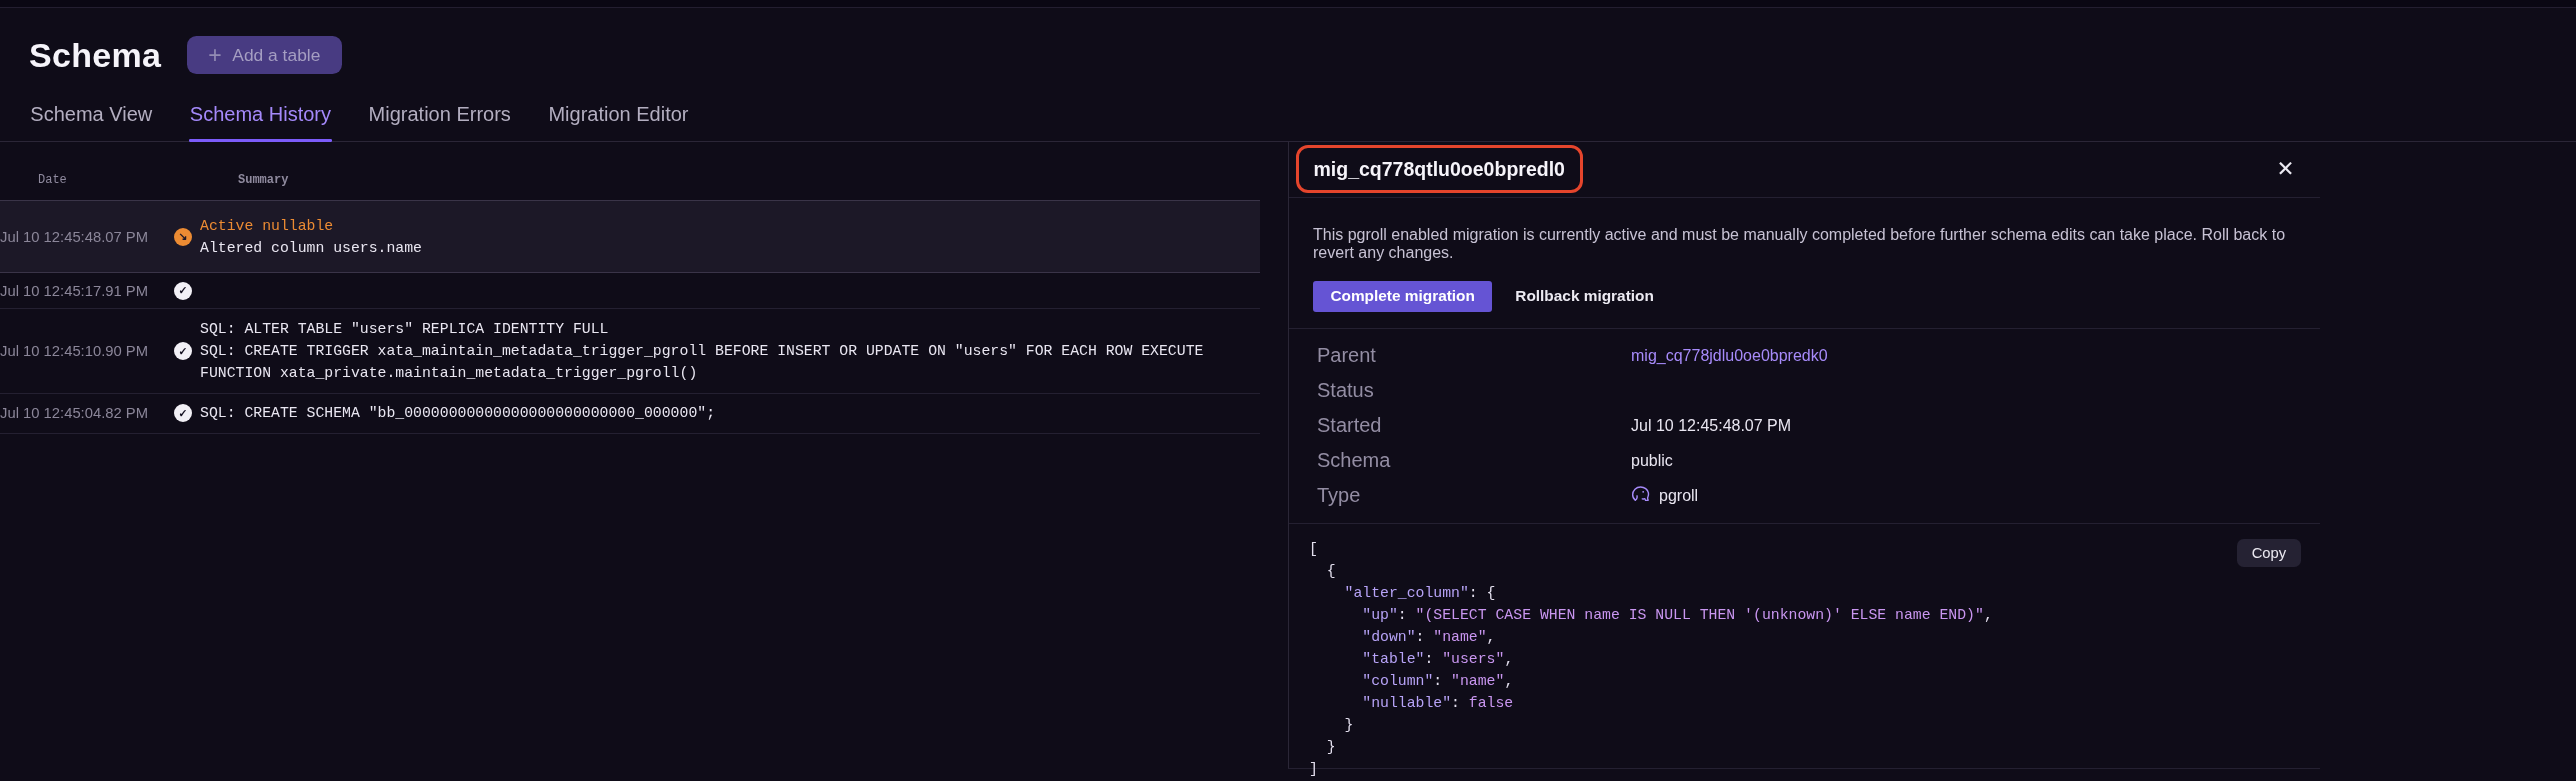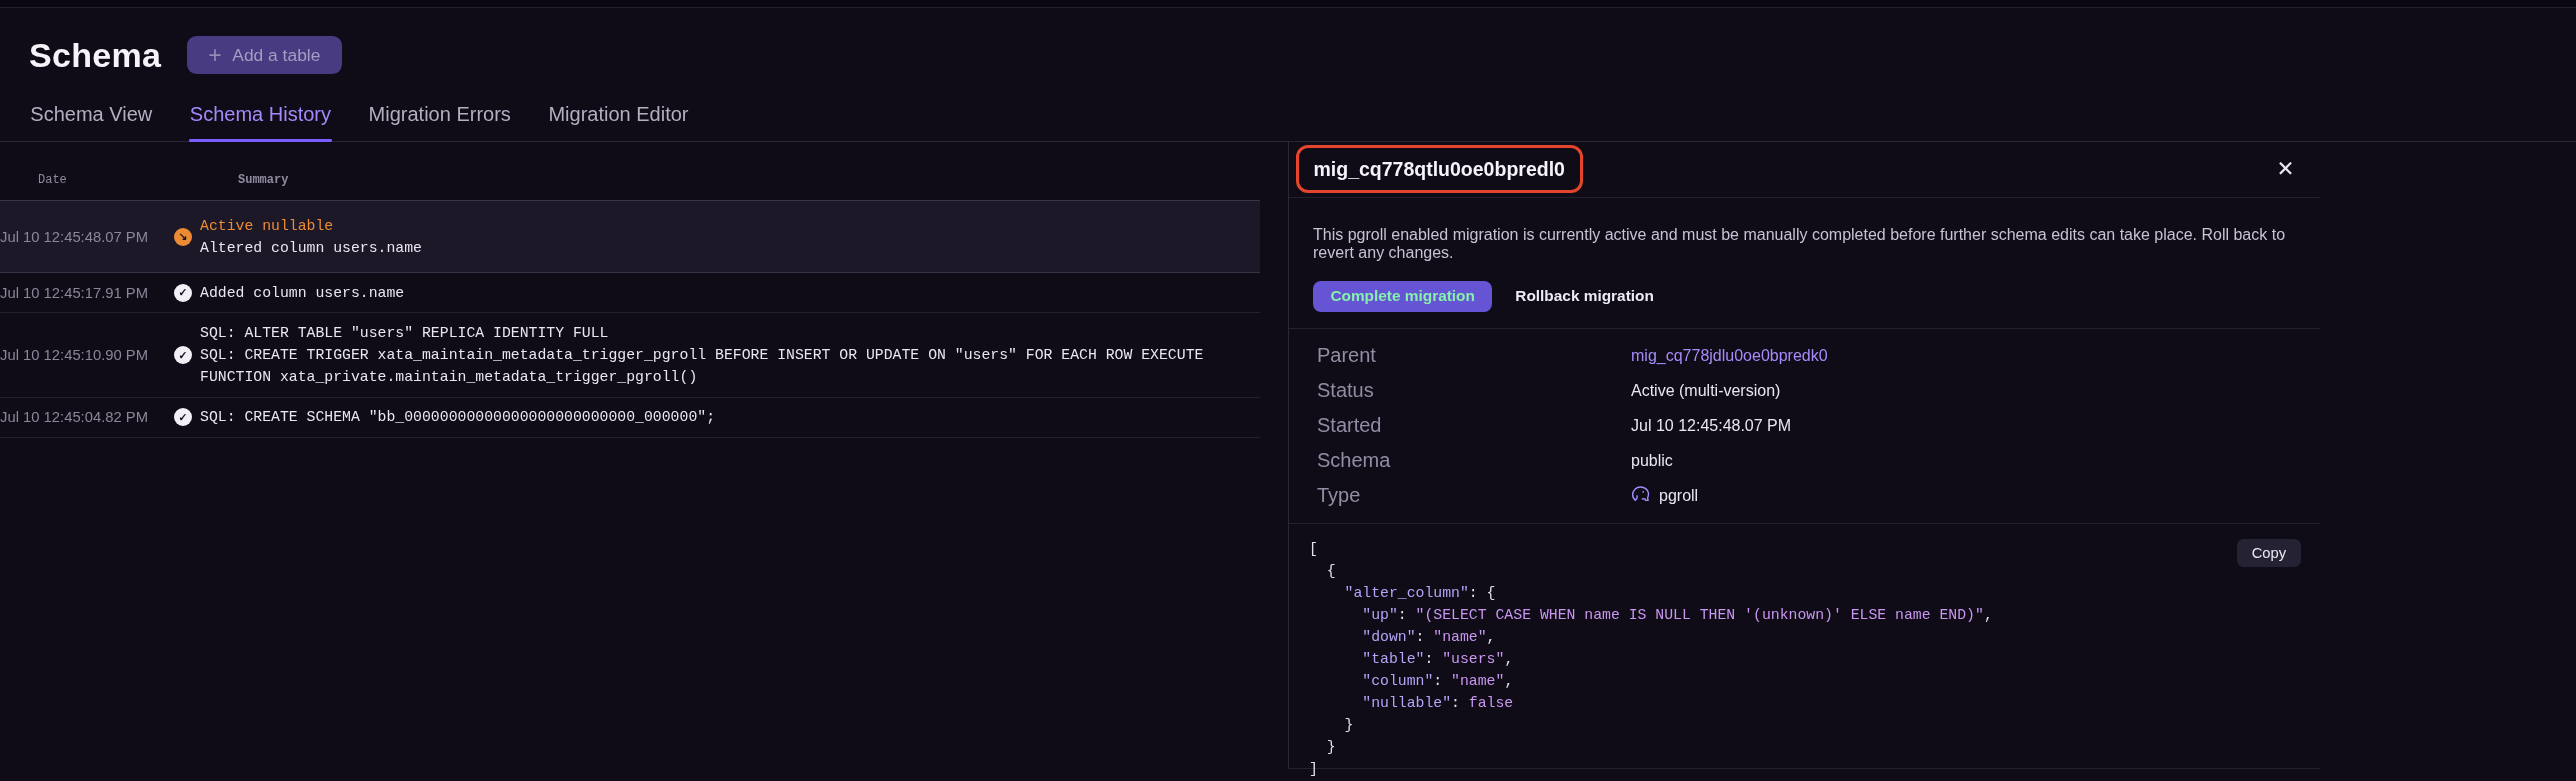"Added column users.name" div.cell-summary { html: <div> <div>Added column users.name</div> </div> -> none }
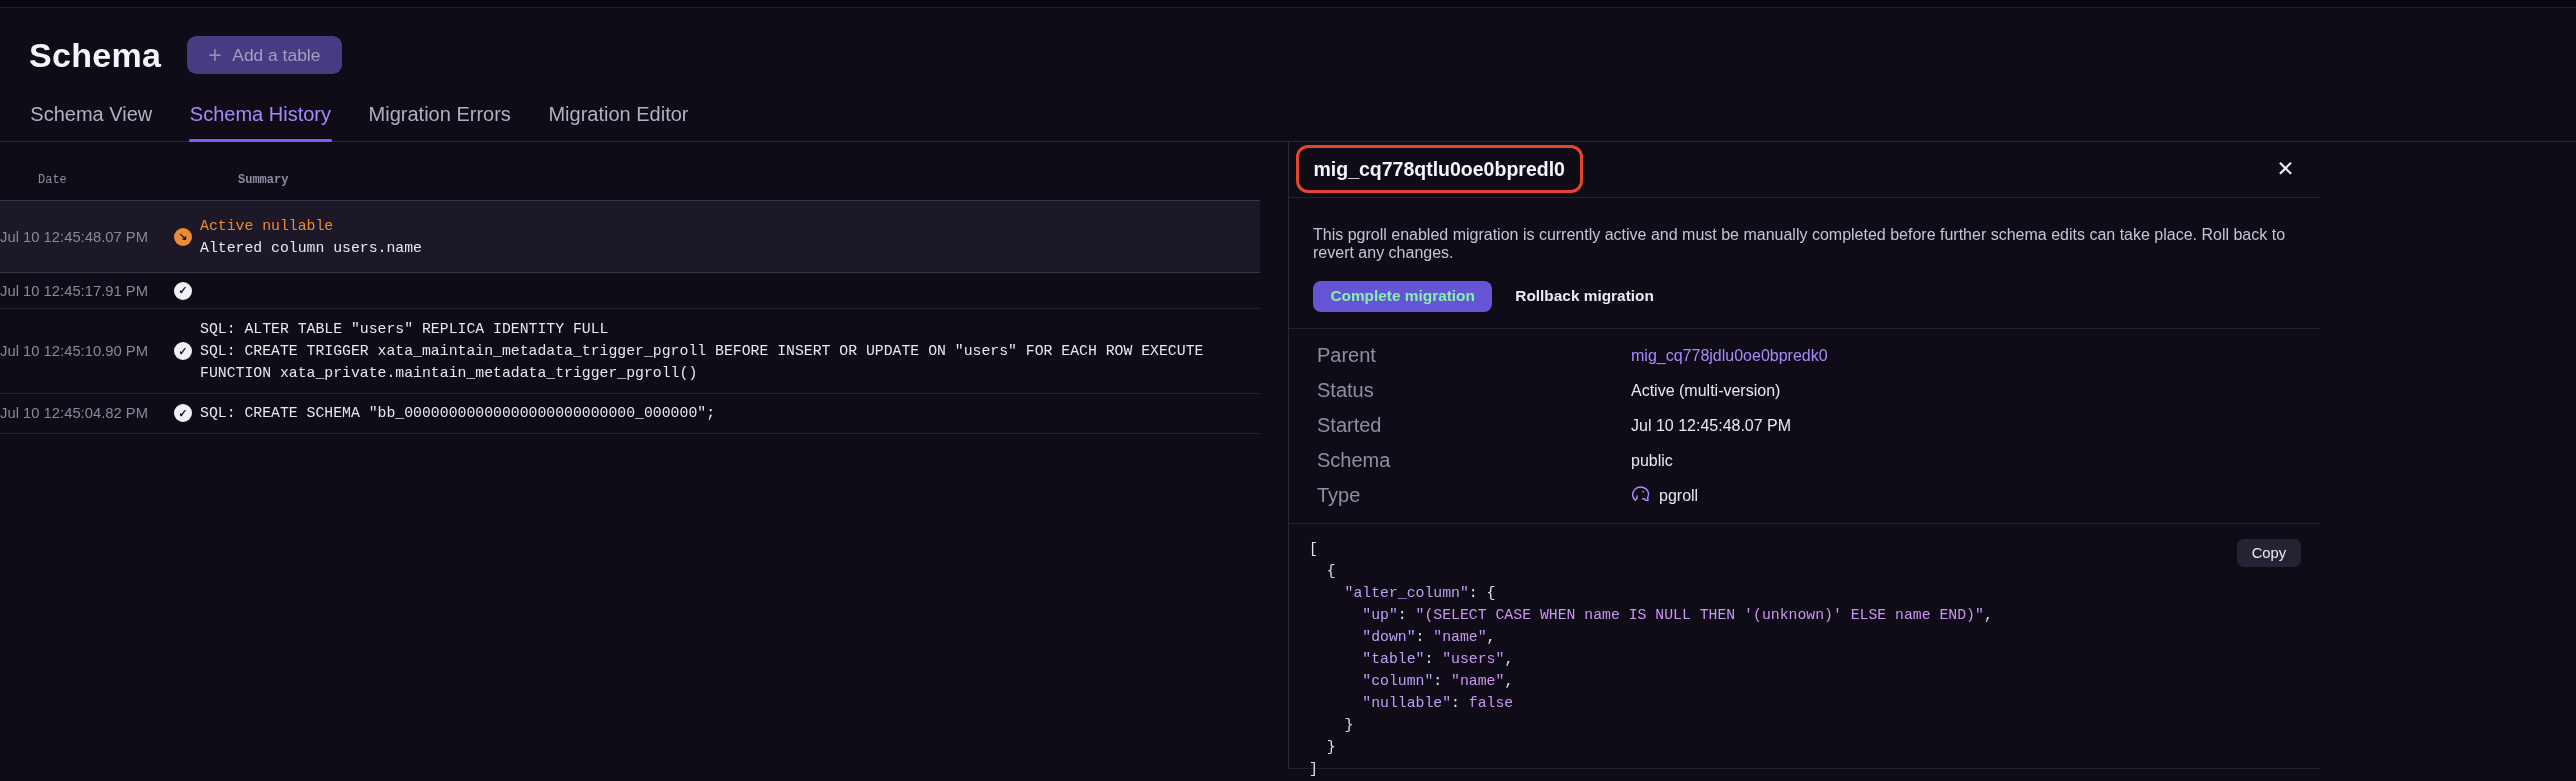"Complete migration" .btn-primary { border-radius: 8px -> 3px; color: #86efac -> #ffffff }
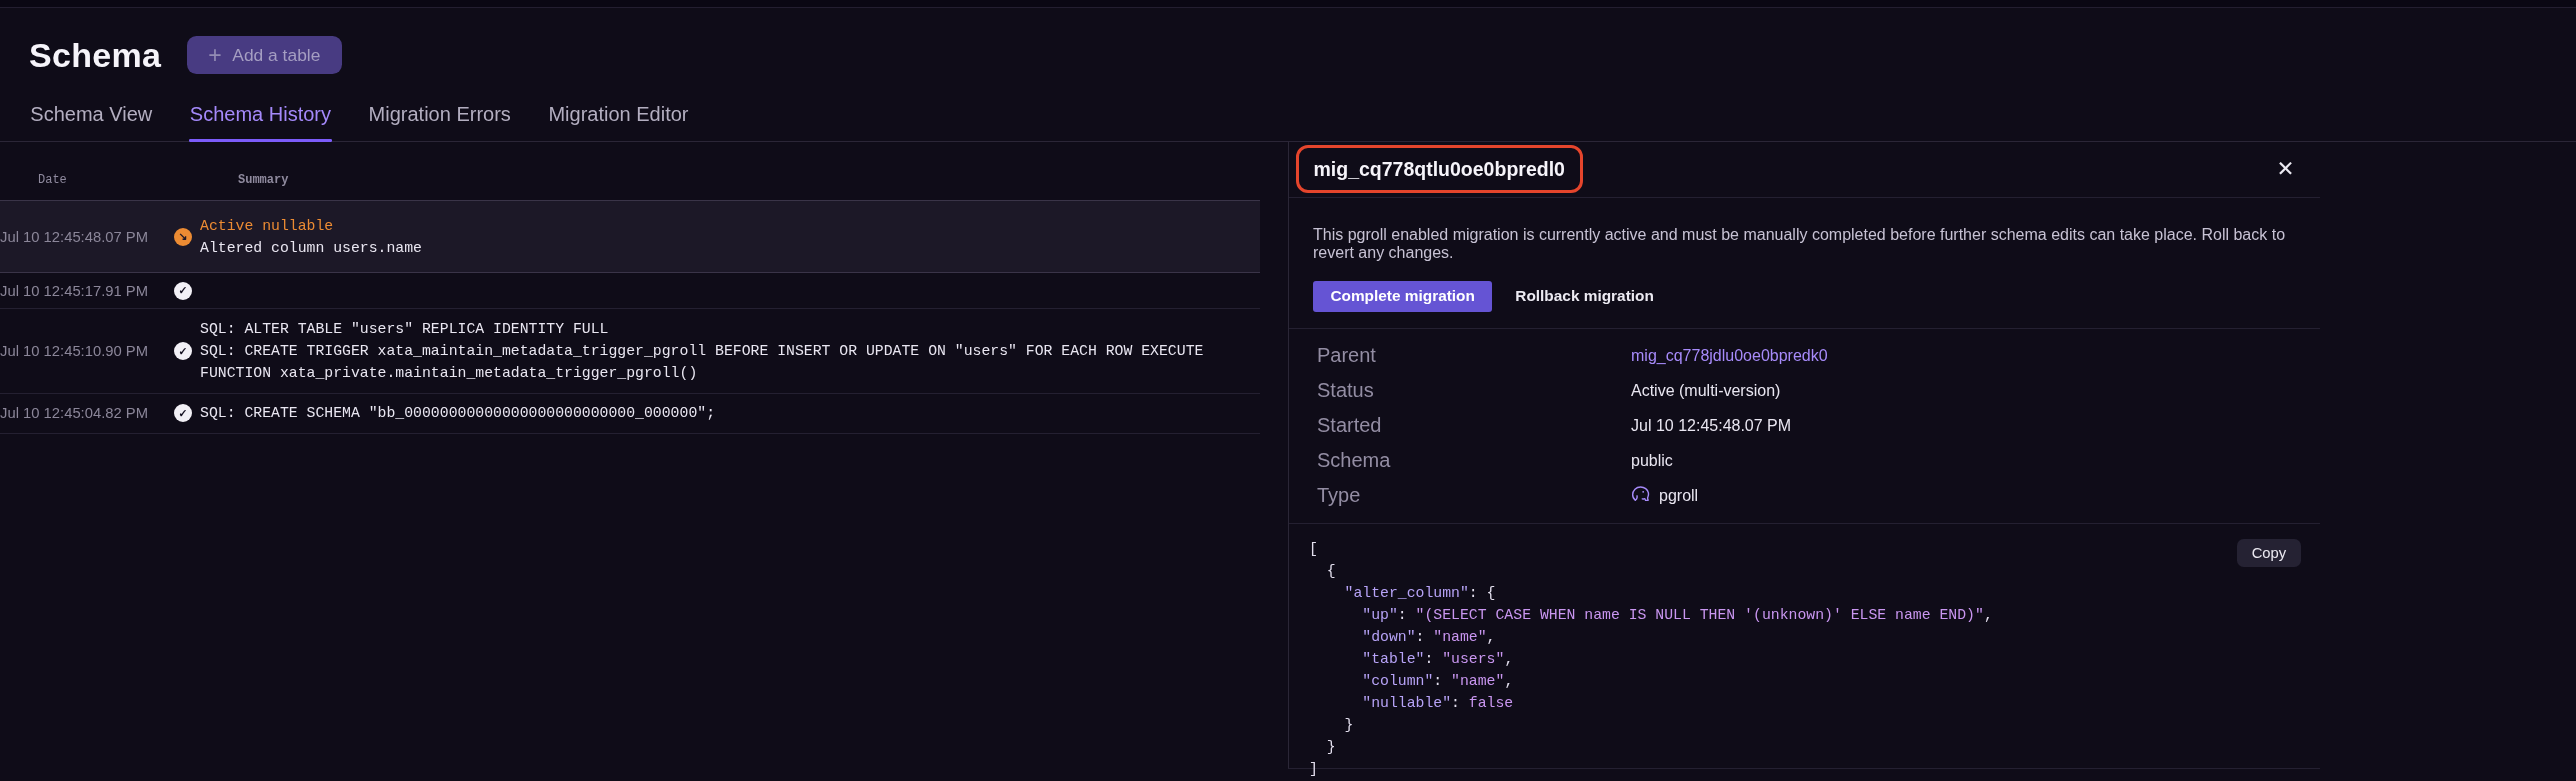"Active (multi-version)" span.field-value { html: <span>Active (multi-version)</span> -> none }
